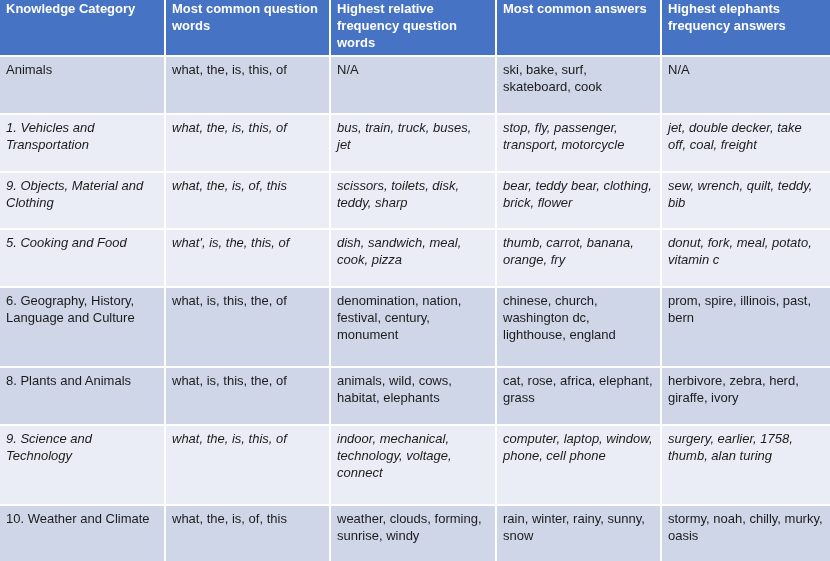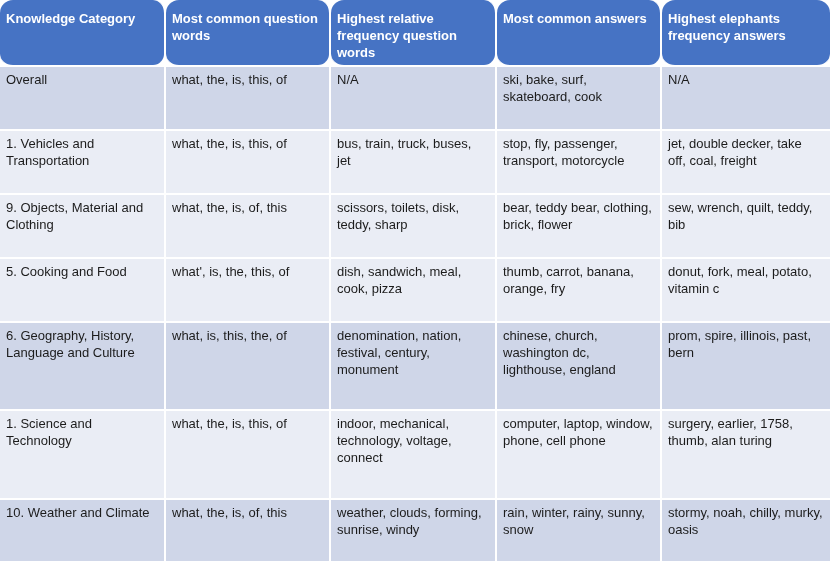"Knowledge Category" .kc-table thead th { border-radius: 13px -> none; padding-top: 10px -> 0 }
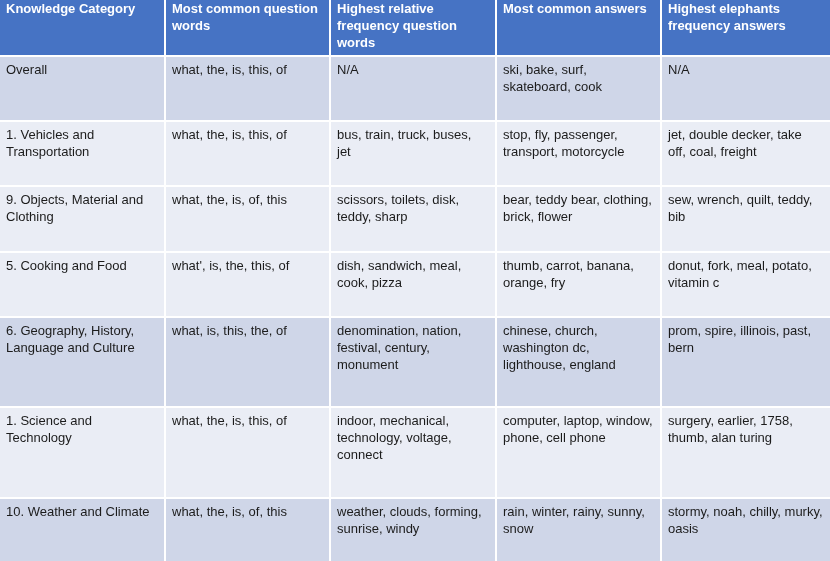"Overall" td { text: Overall -> Animals }
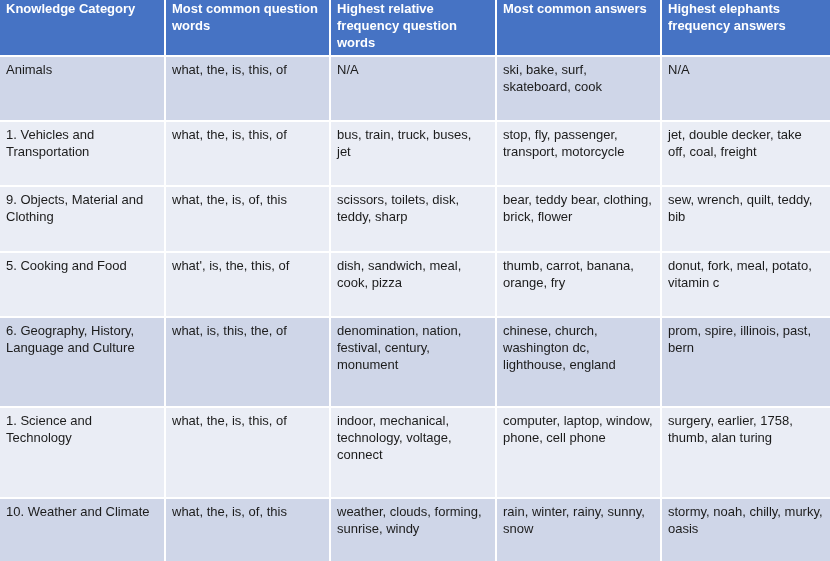"1. Vehicles and Transportation" .kc-table tbody tr.band-light td { font-style: none -> italic }
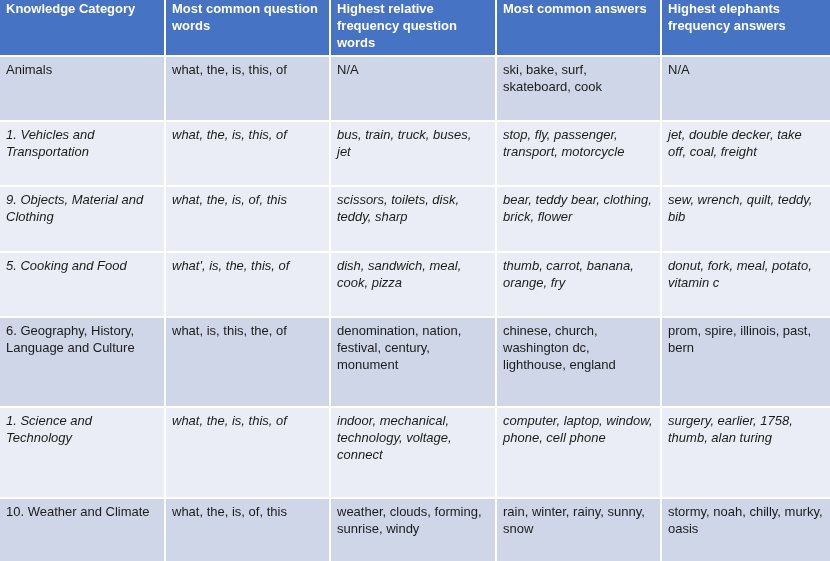"8. Plants and Animals" tr.band-dark { html: none -> <tr> <td>8. Plants and Animals</td> <td>what, is, this, the, of</td> <td>animals, wild, cows, habitat, elephants</td> <td>cat, rose, africa, elephant, grass</td> <td>herbivore, zebra, herd, giraffe, ivory</td> </tr> }
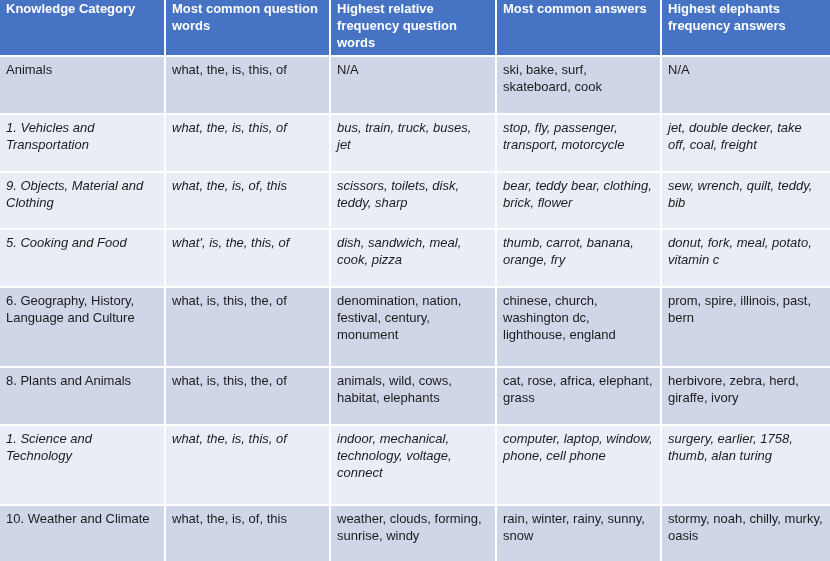"1. Science and Technology" td { text: 1 -> 9 }
